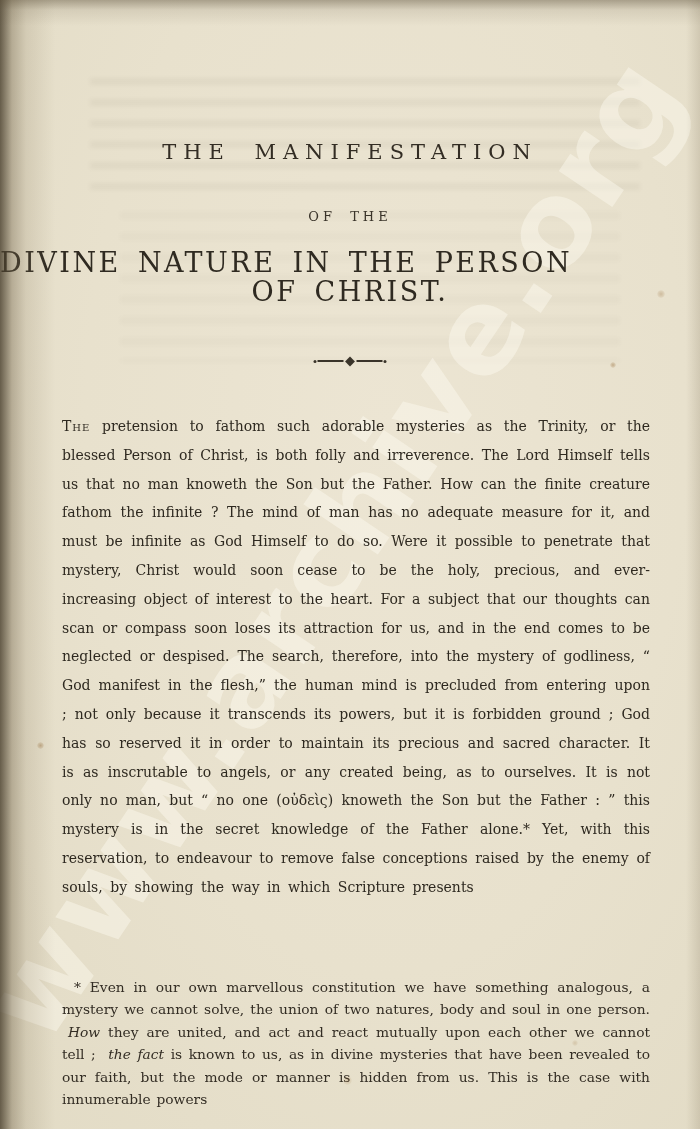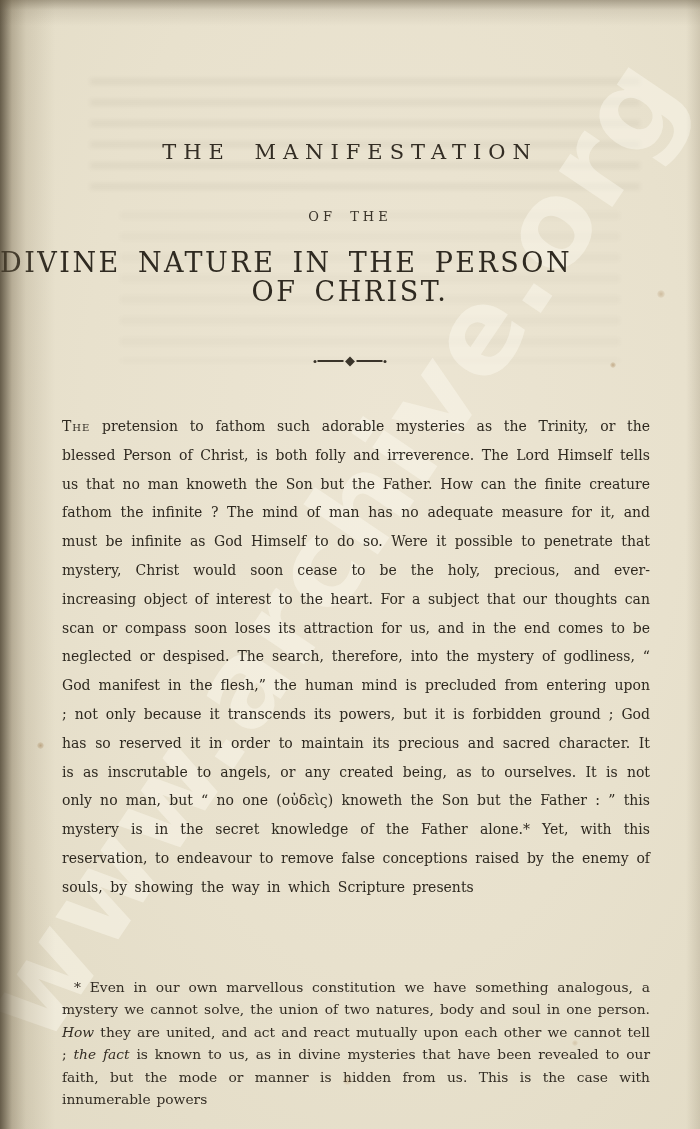"How" .footnote .it { margin-left: none -> 6px }
